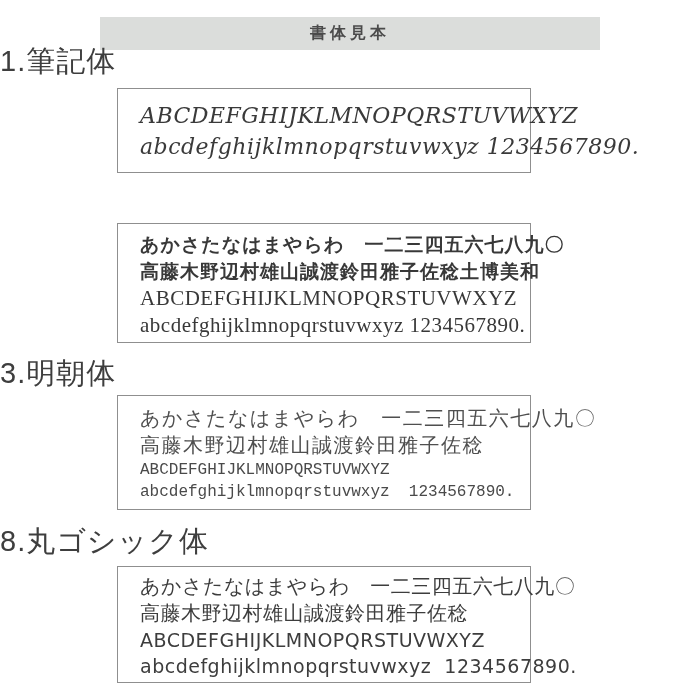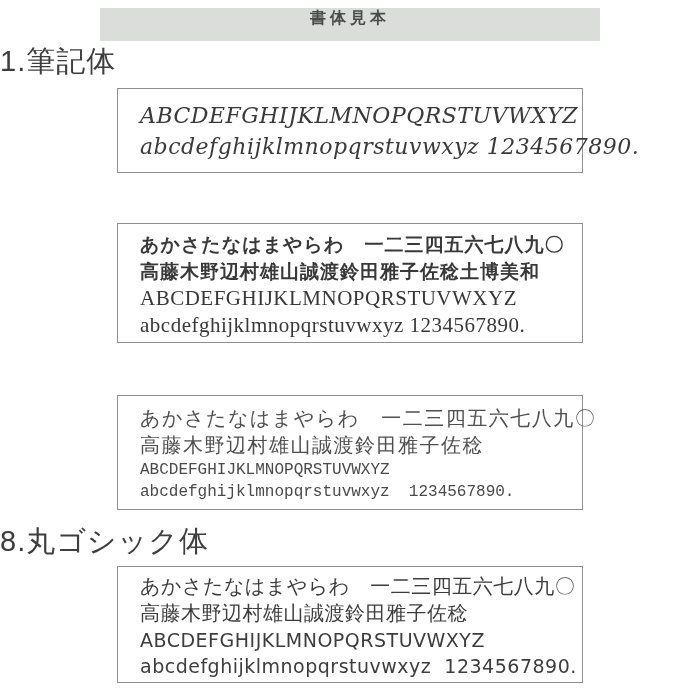"書体見本" .header-bar { align-items: none -> center; top: 8px -> 17px }
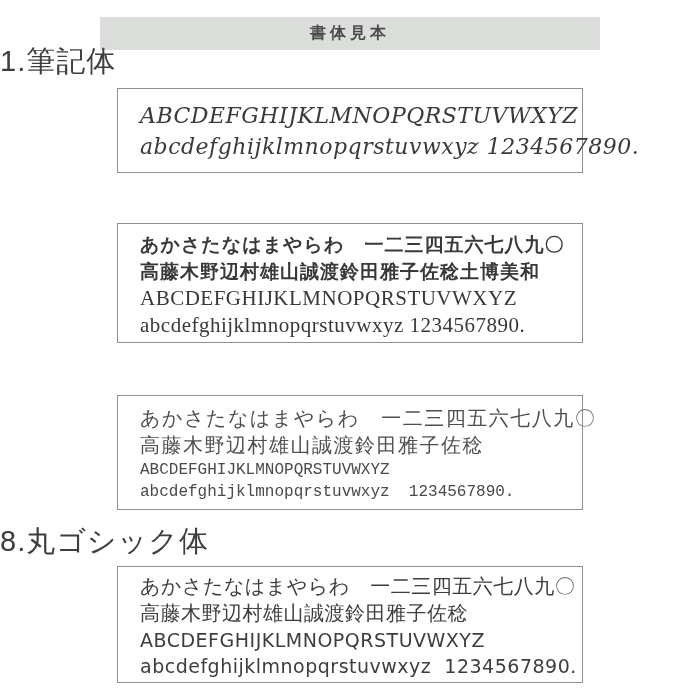"ABCDEFGHIJKLMNOPQRSTUVWXYZ" .sample-box { width: 466px -> 414px }
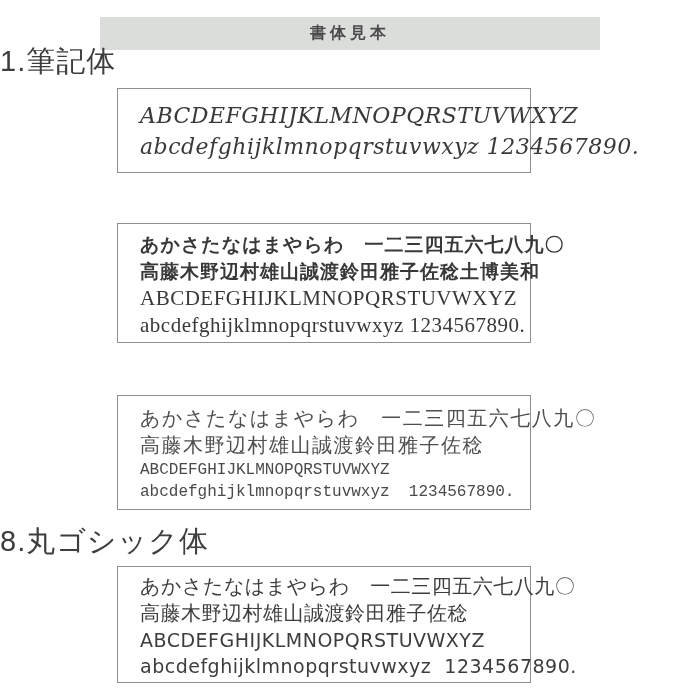"3.明朝体" div.section-heading { html: none -> <div>3.明朝体</div> }
